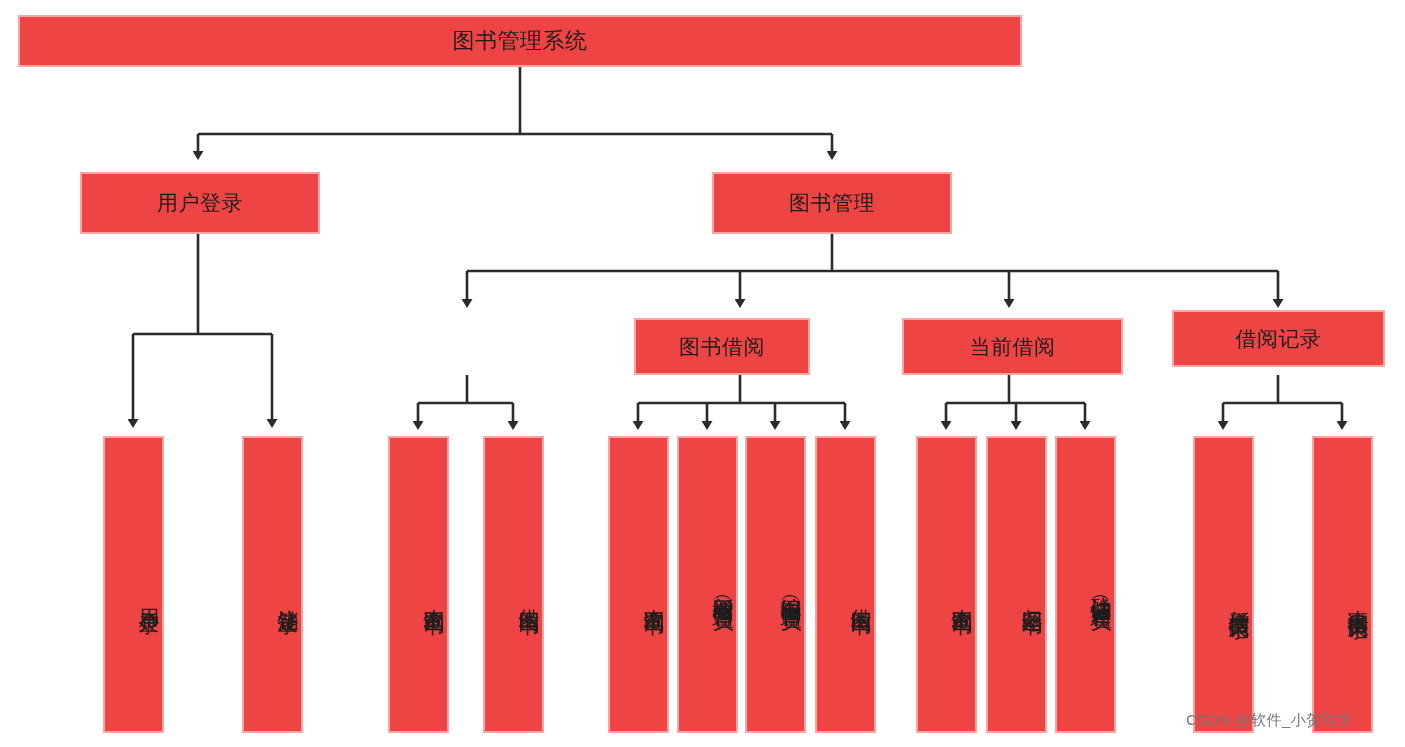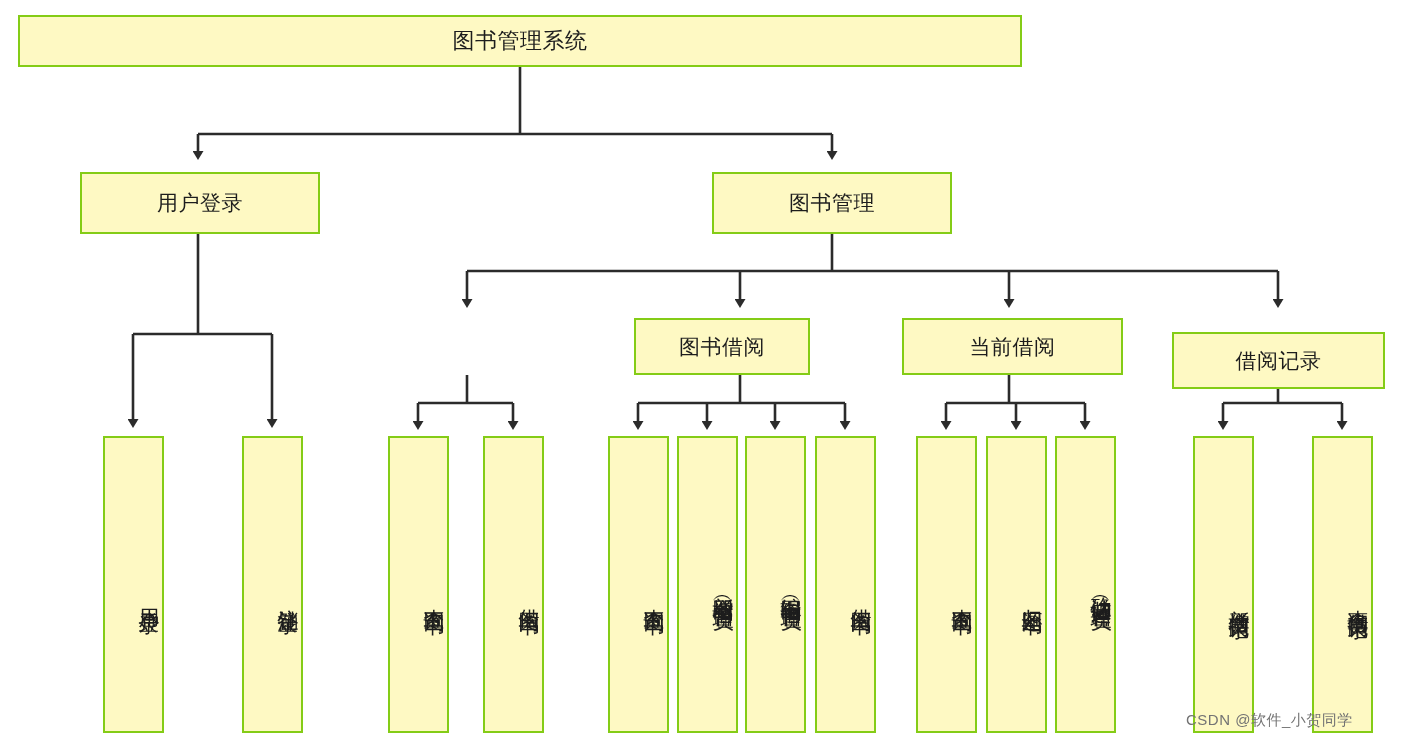"图书管理系统" .node { background: #fef9c3 -> #ef4444; border: 2px solid #84cc16 -> 2px solid #fca5a5 }
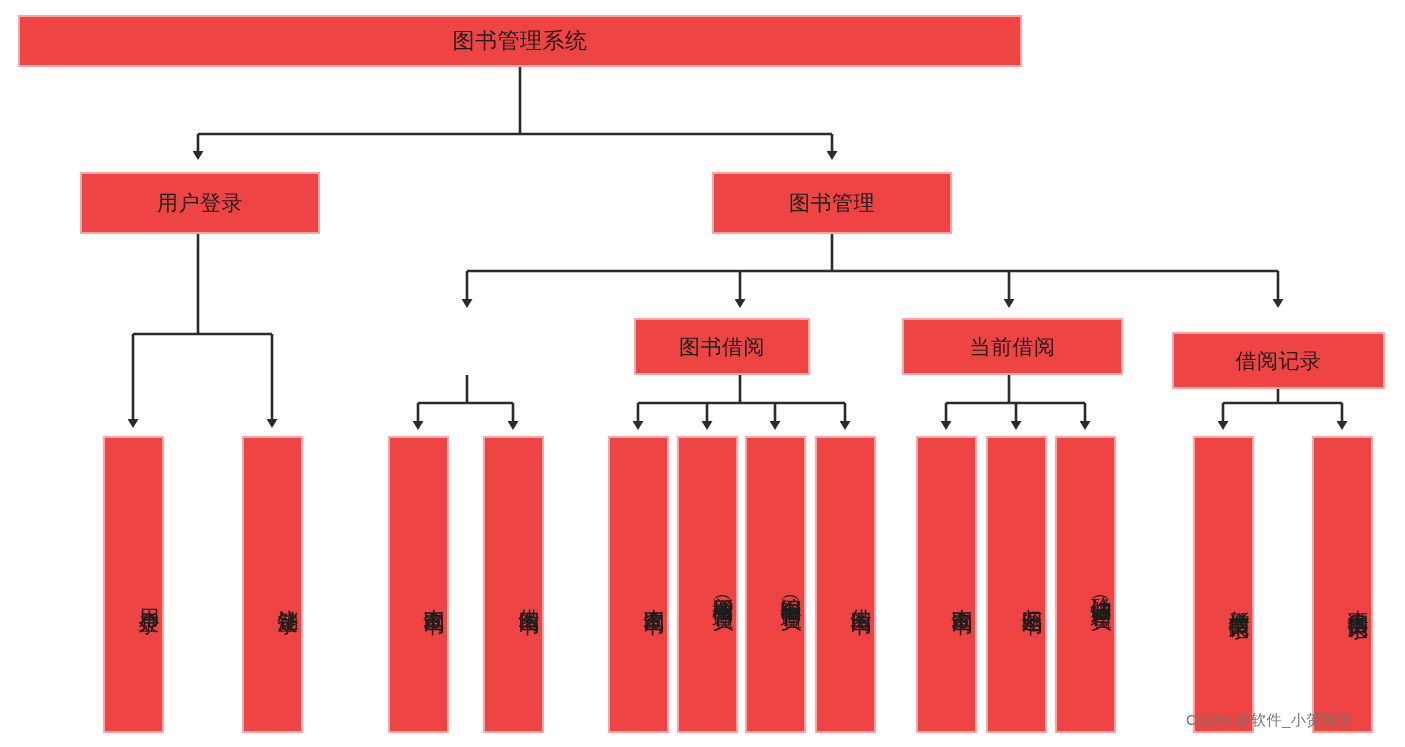"借阅记录" div.node { top: 332px -> 310px }
